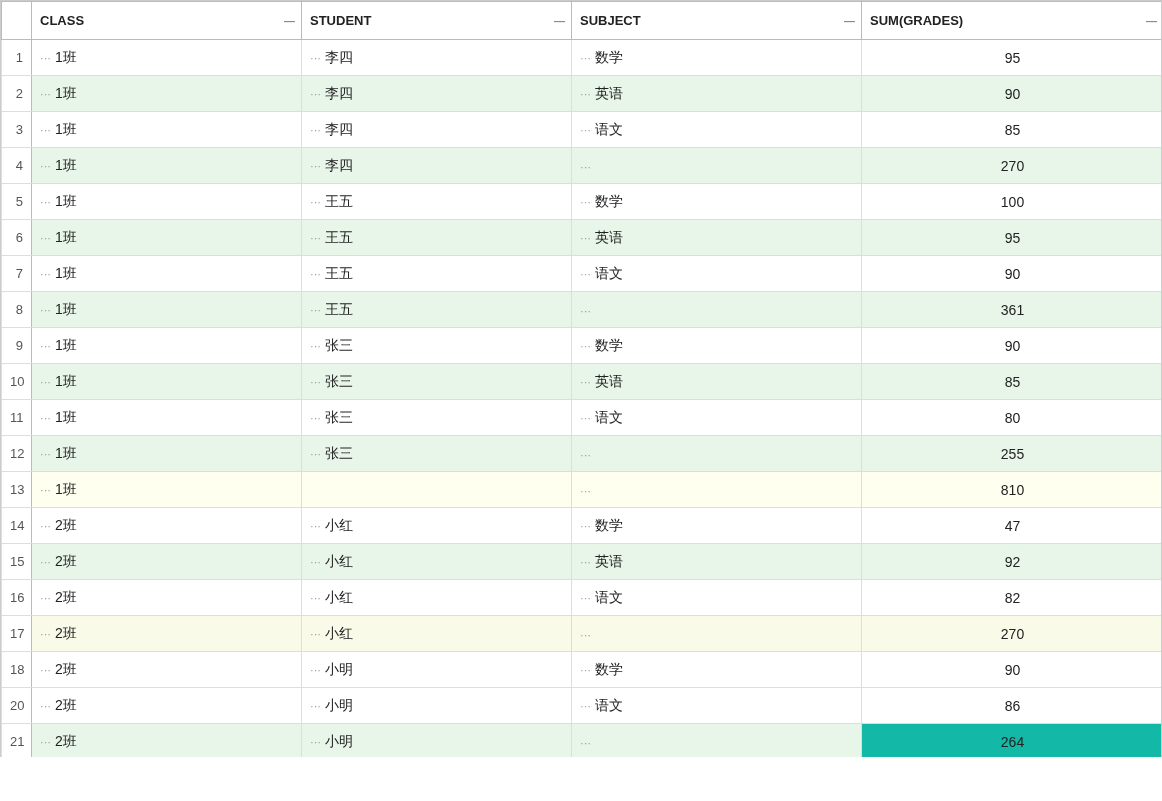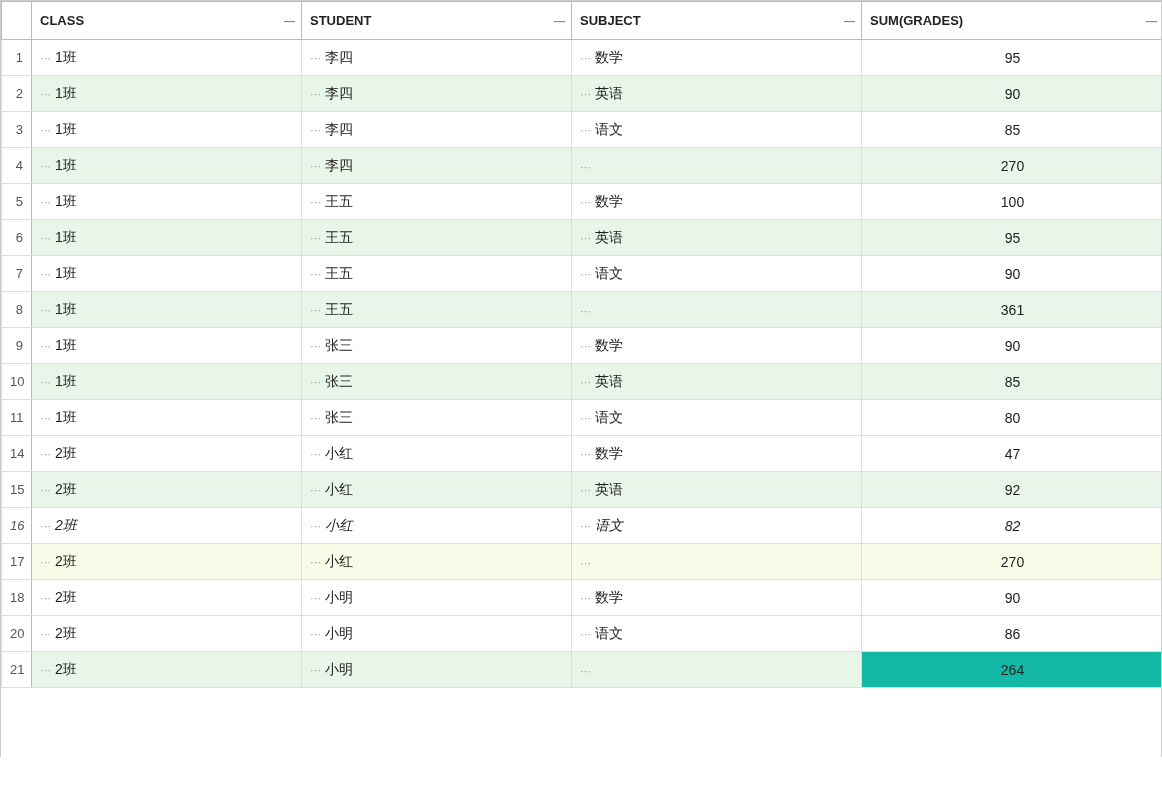"12" tr { html: none -> <tr> <td>12</td> <td><span>···</span>1班</td> <td><span>···</span>张三</td> <td><span>···</span></td> <td>255</td> </tr> }
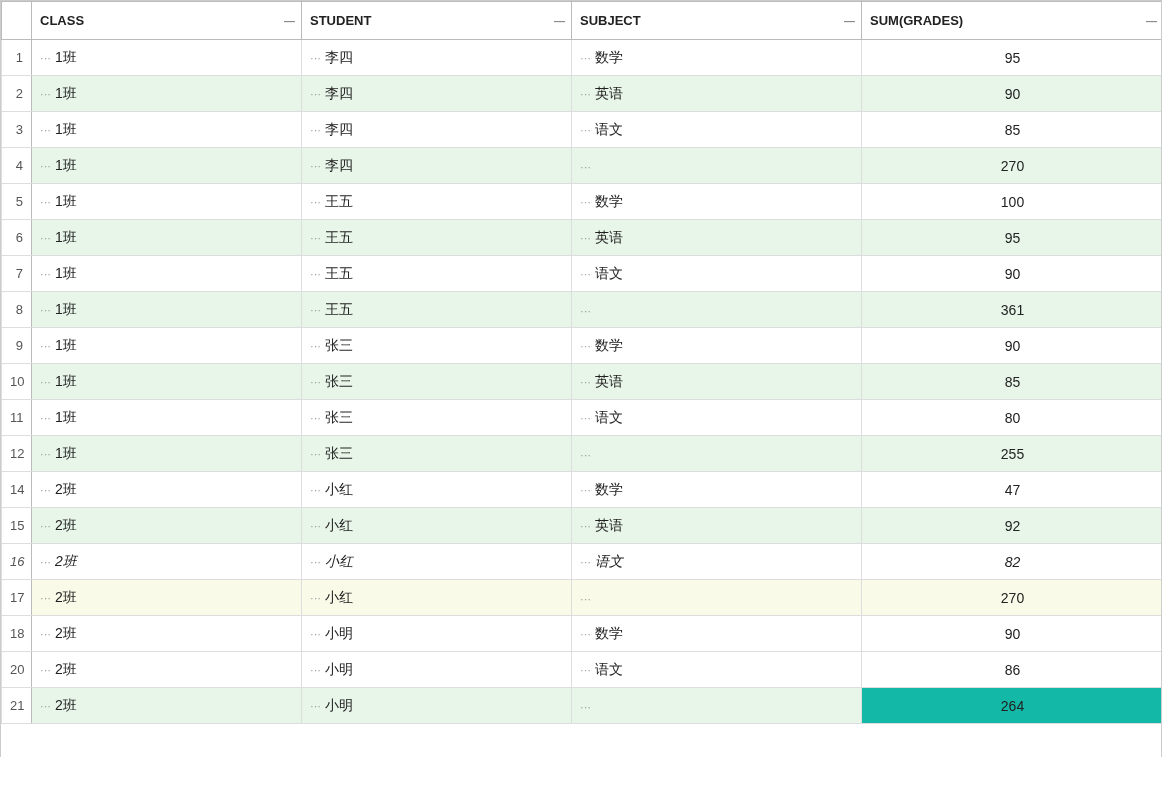"13" tr { html: none -> <tr> <td>13</td> <td><span>···</span>1班</td> <td></td> <td><span>···</span></td> <td>810</td> </tr> }
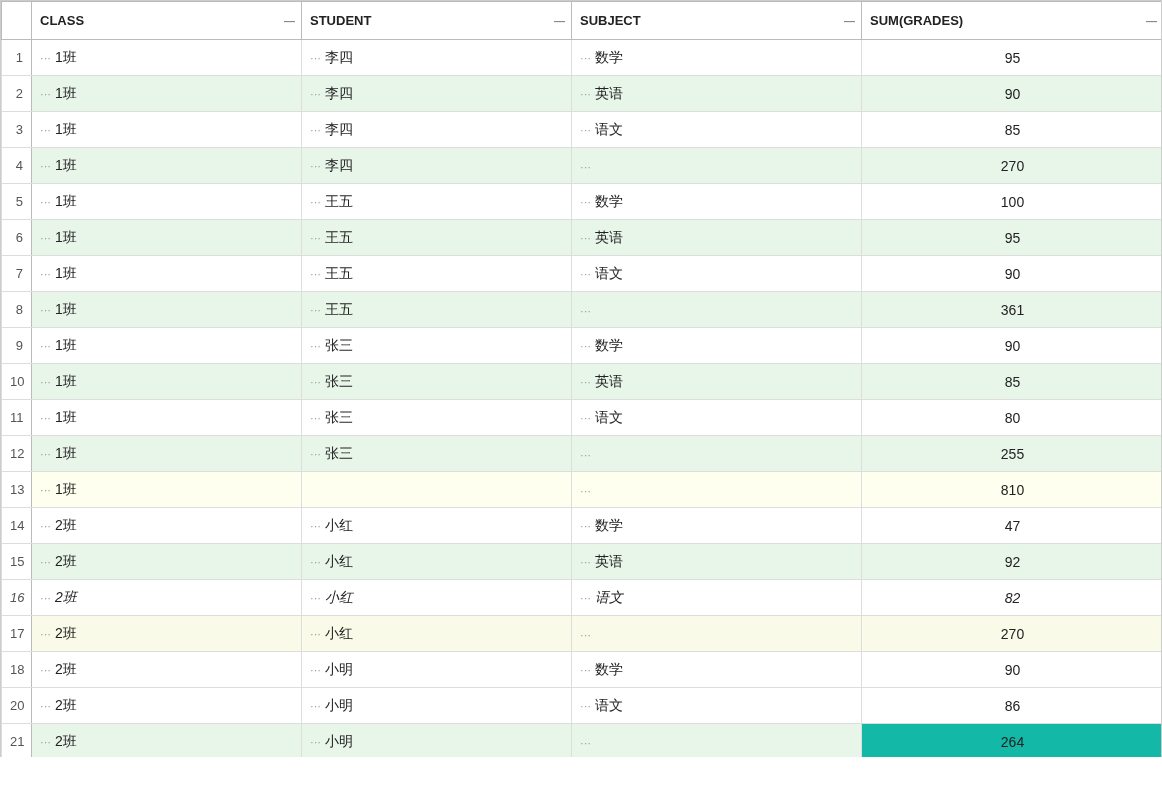"16" tr { font-style: italic -> none }
